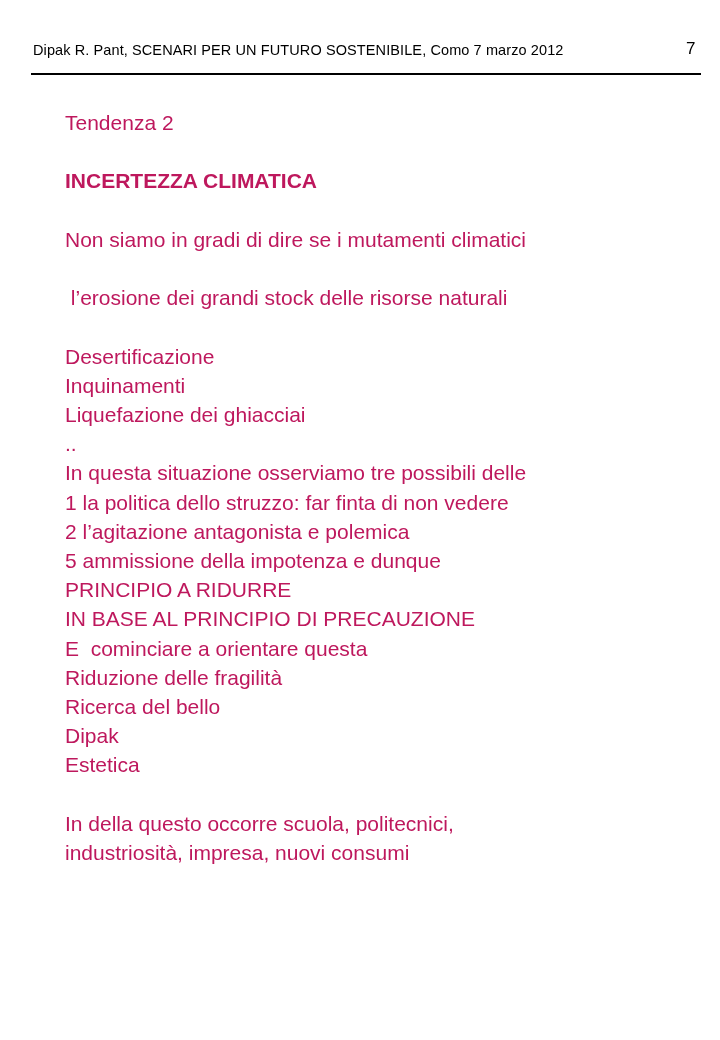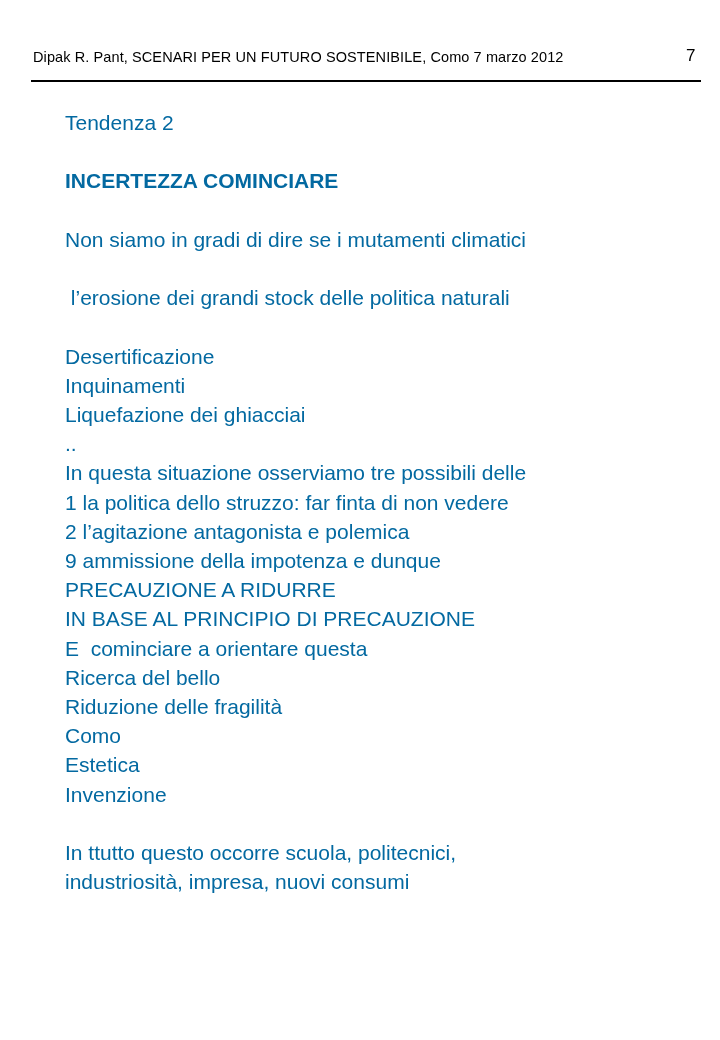"Dipak R. Pant, SCENARI PER" .page-header { top: 16px -> 9px }
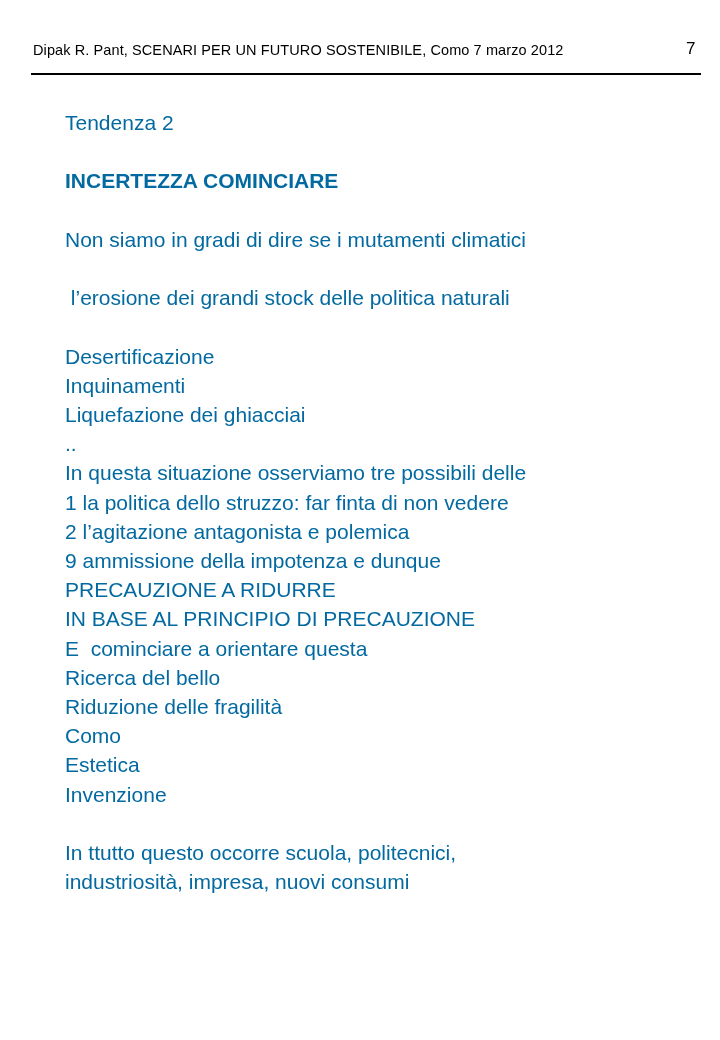"Tendenza 2" .line { color: #0369a1 -> #be185d }
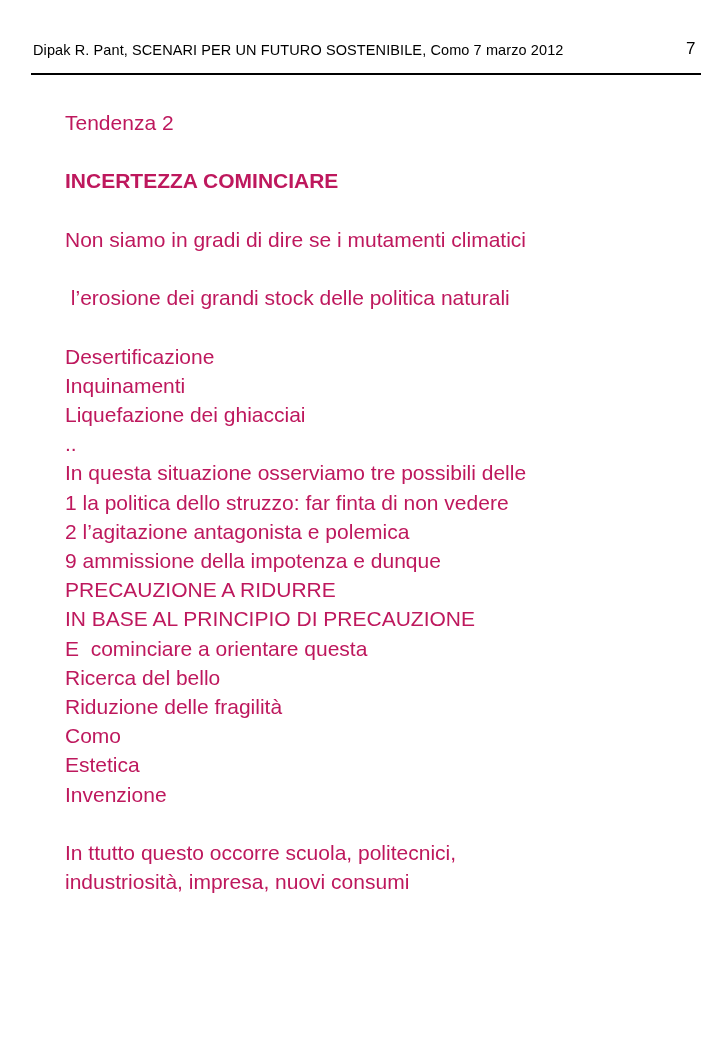"INCERTEZZA COMINCIARE" div.line { text: COMINCIARE -> CLIMATICA }
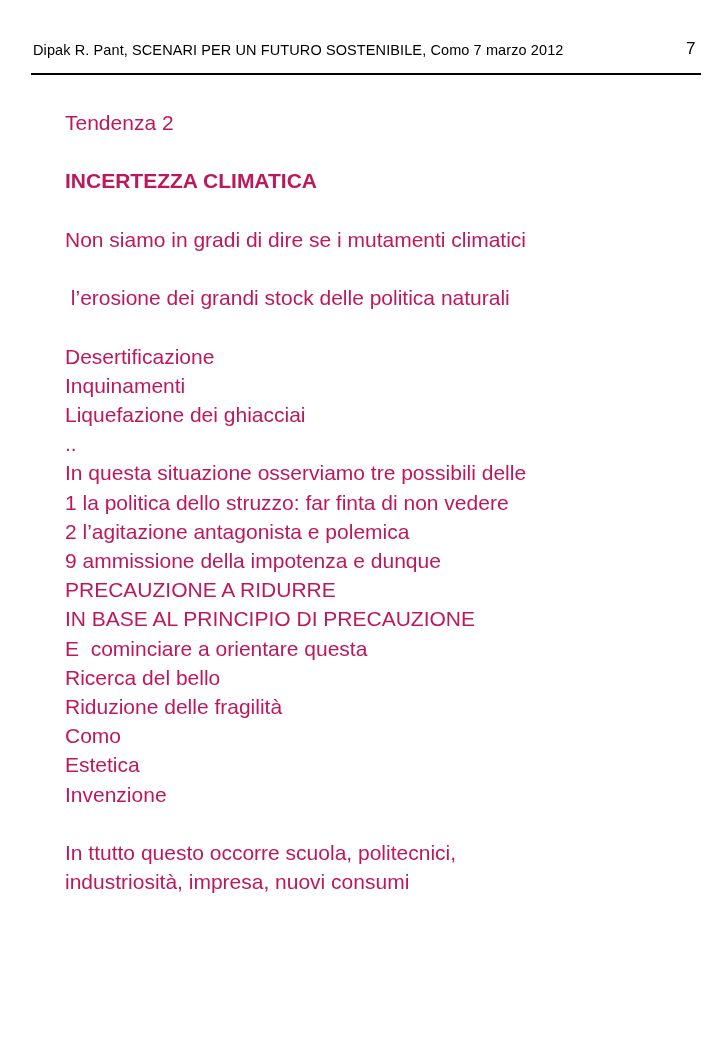"l’erosione dei grandi stock delle" div.line { text: politica -> risorse }
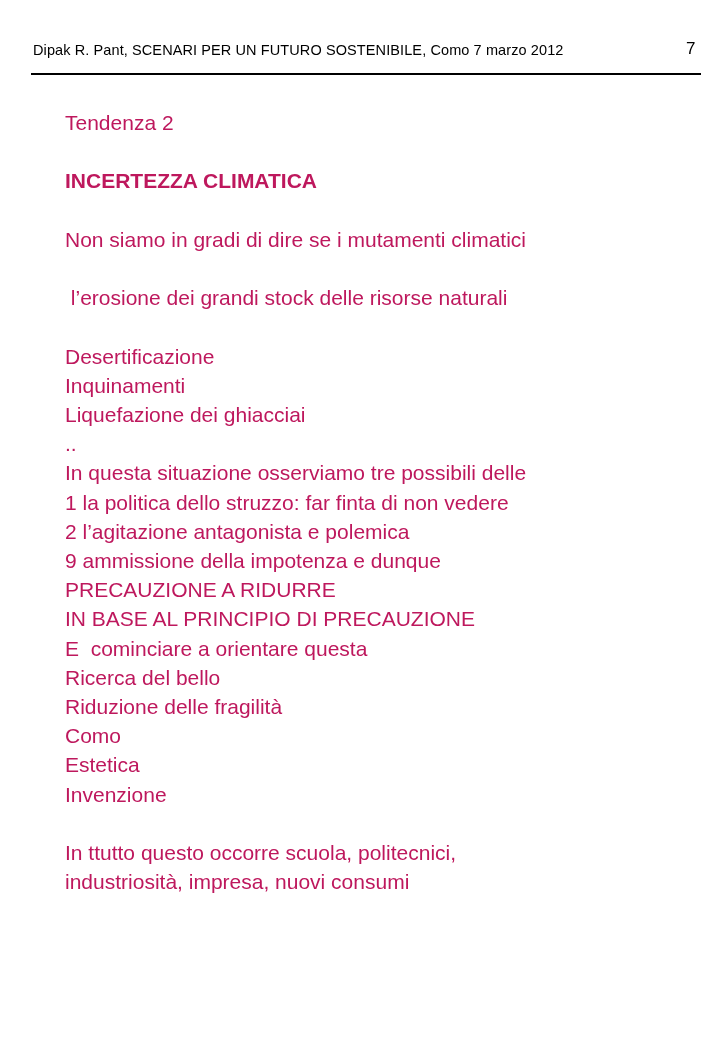"9 ammissione della impotenza e" div.line { text: 9 -> 5 }
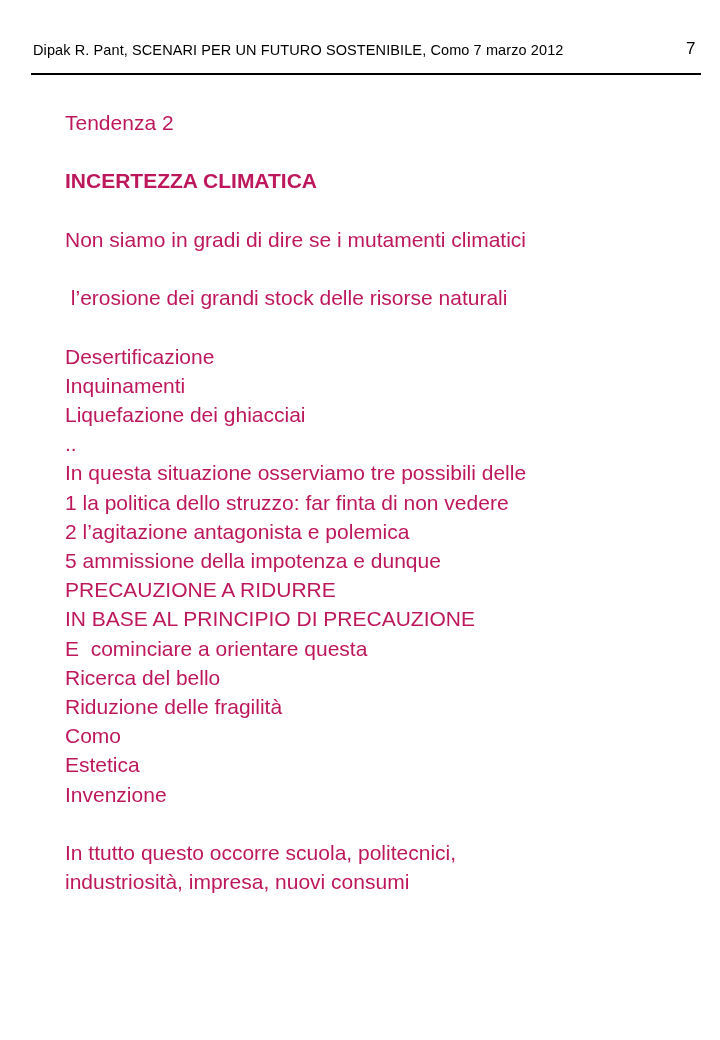"PRECAUZIONE A RIDURRE" div.line { text: PRECAUZIONE -> PRINCIPIO }
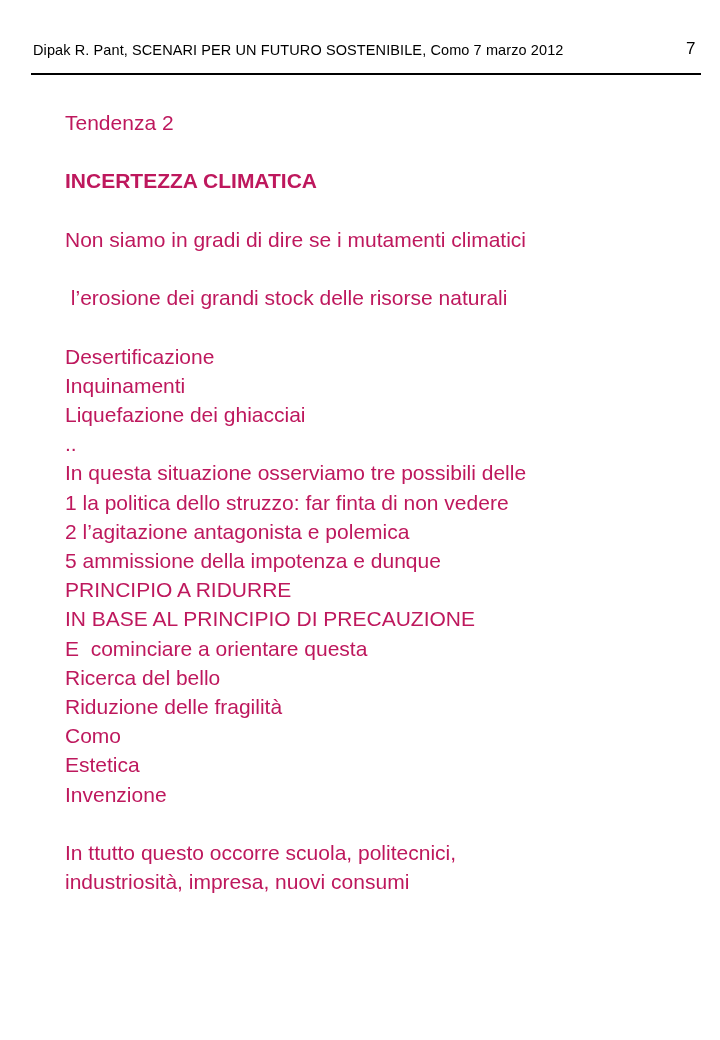"Ricerca del bello" div.line { order: before "Riduzione delle fragilità" -> after "Riduzione delle fragilità" }
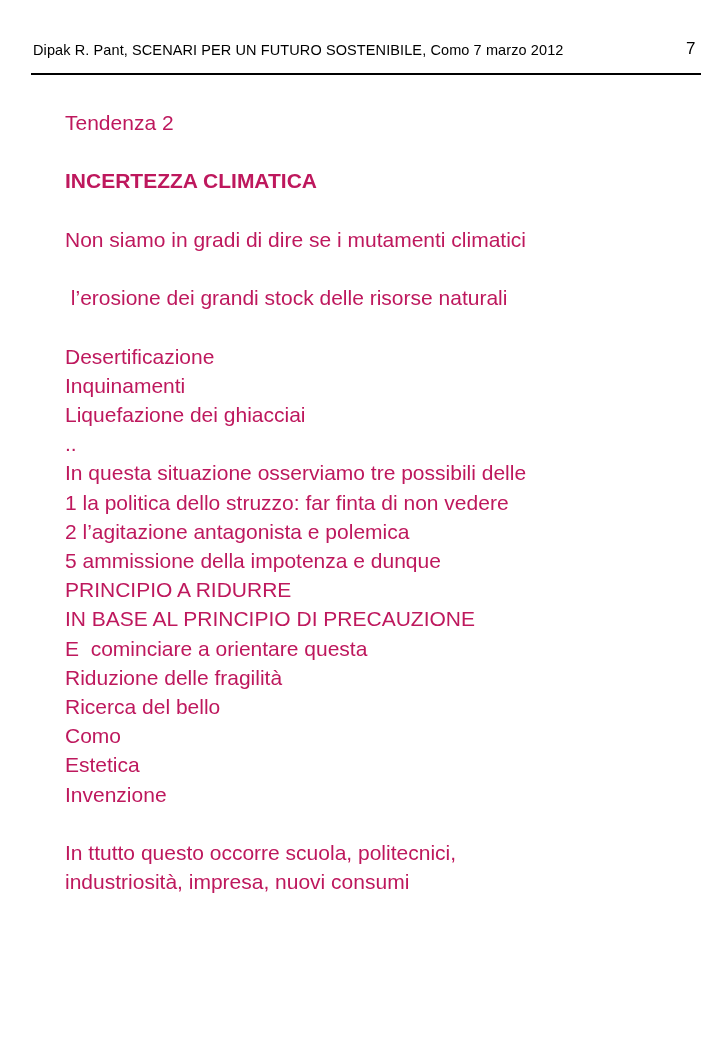"Como" div.line { text: Como -> Dipak }
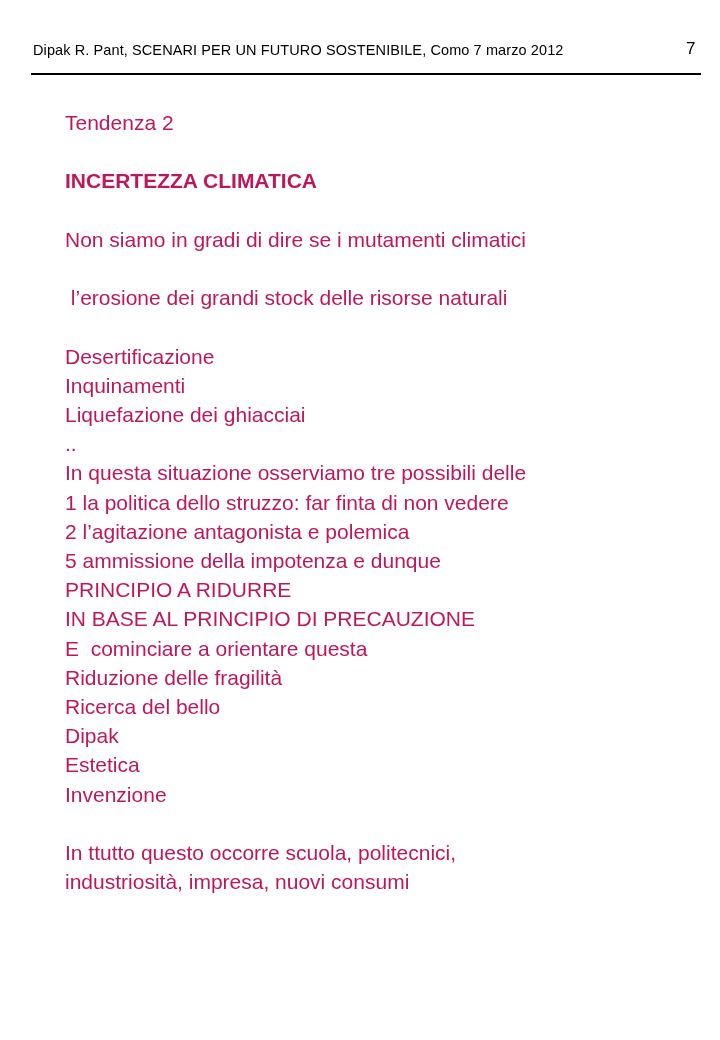"Invenzione" div.line { html: <div>Invenzione</div> -> none }
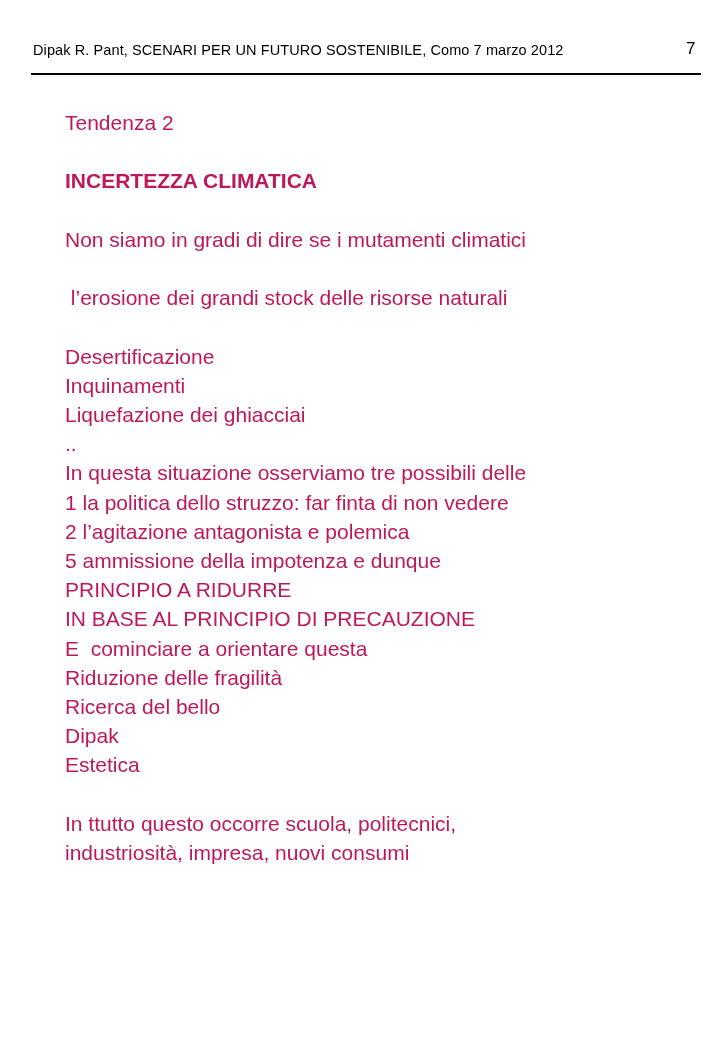"In ttutto questo occorre scuola," div.line { text: ttutto -> della }
